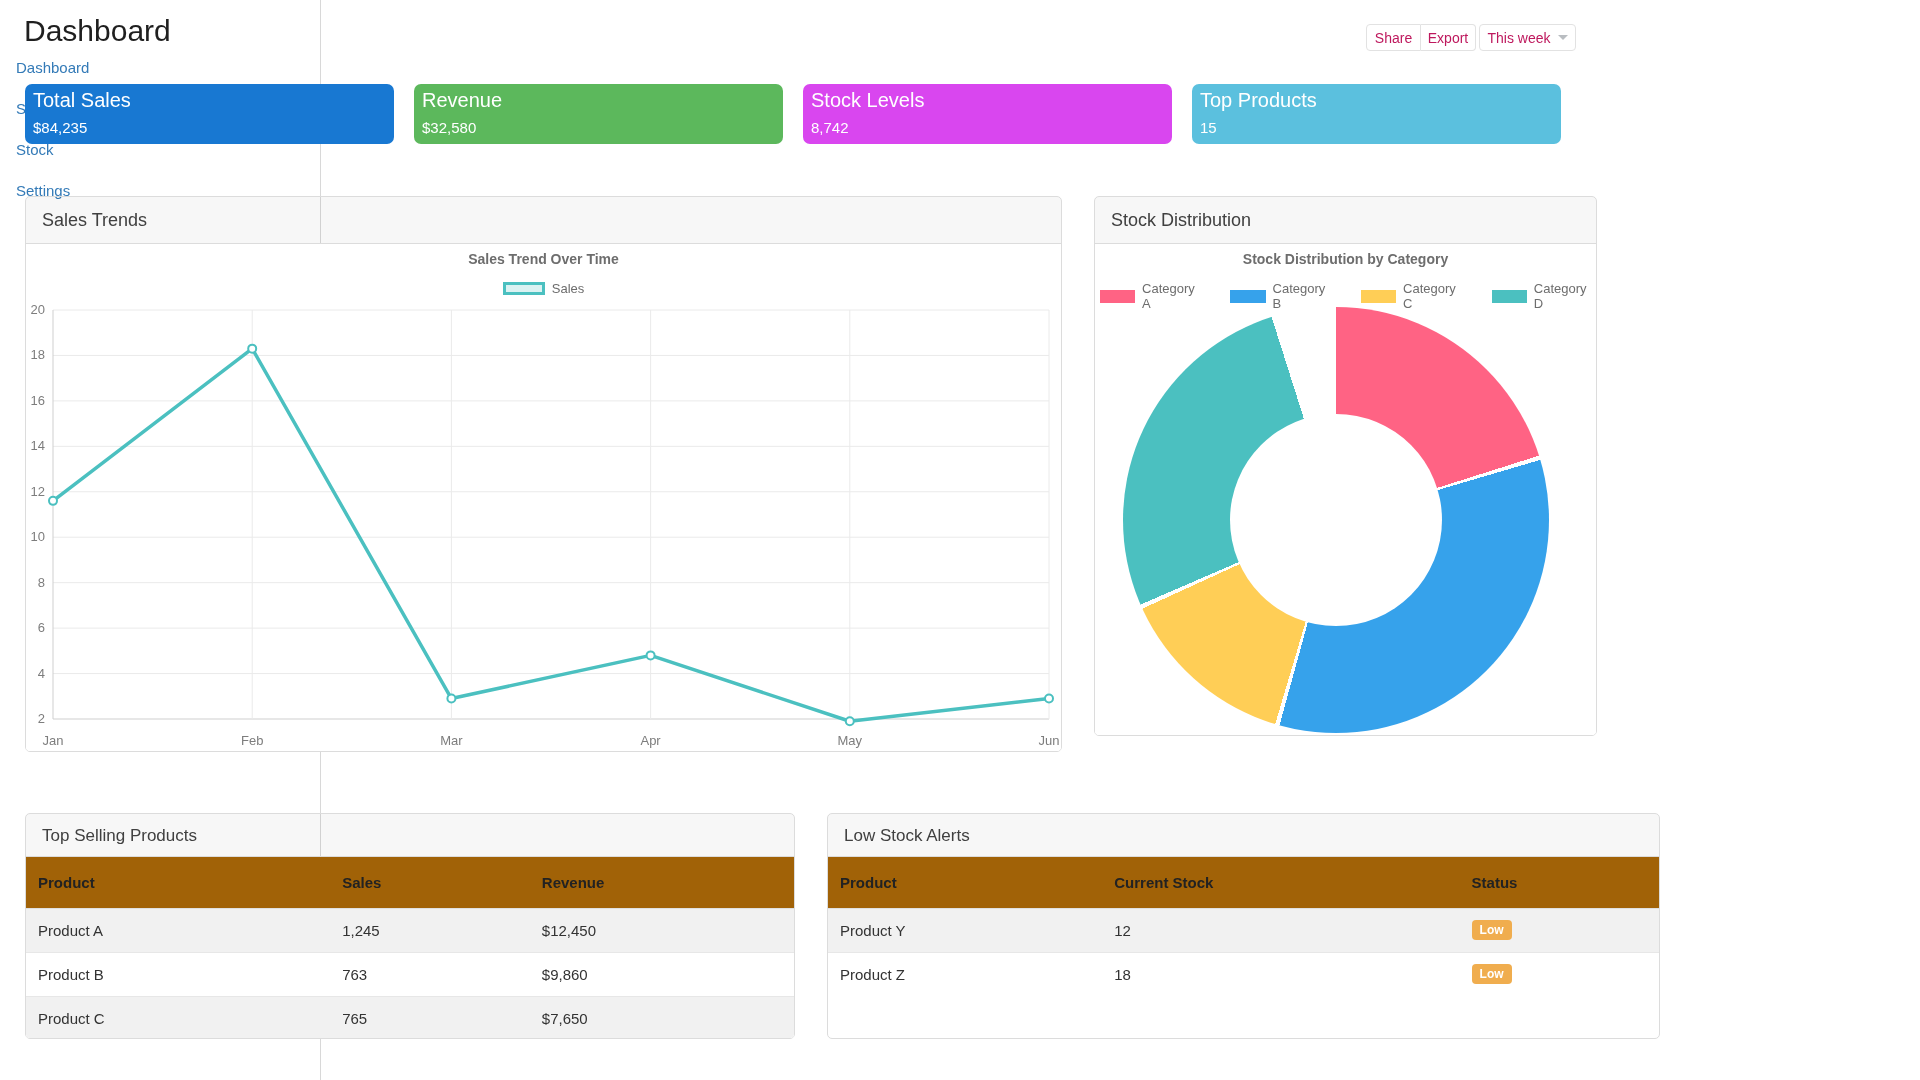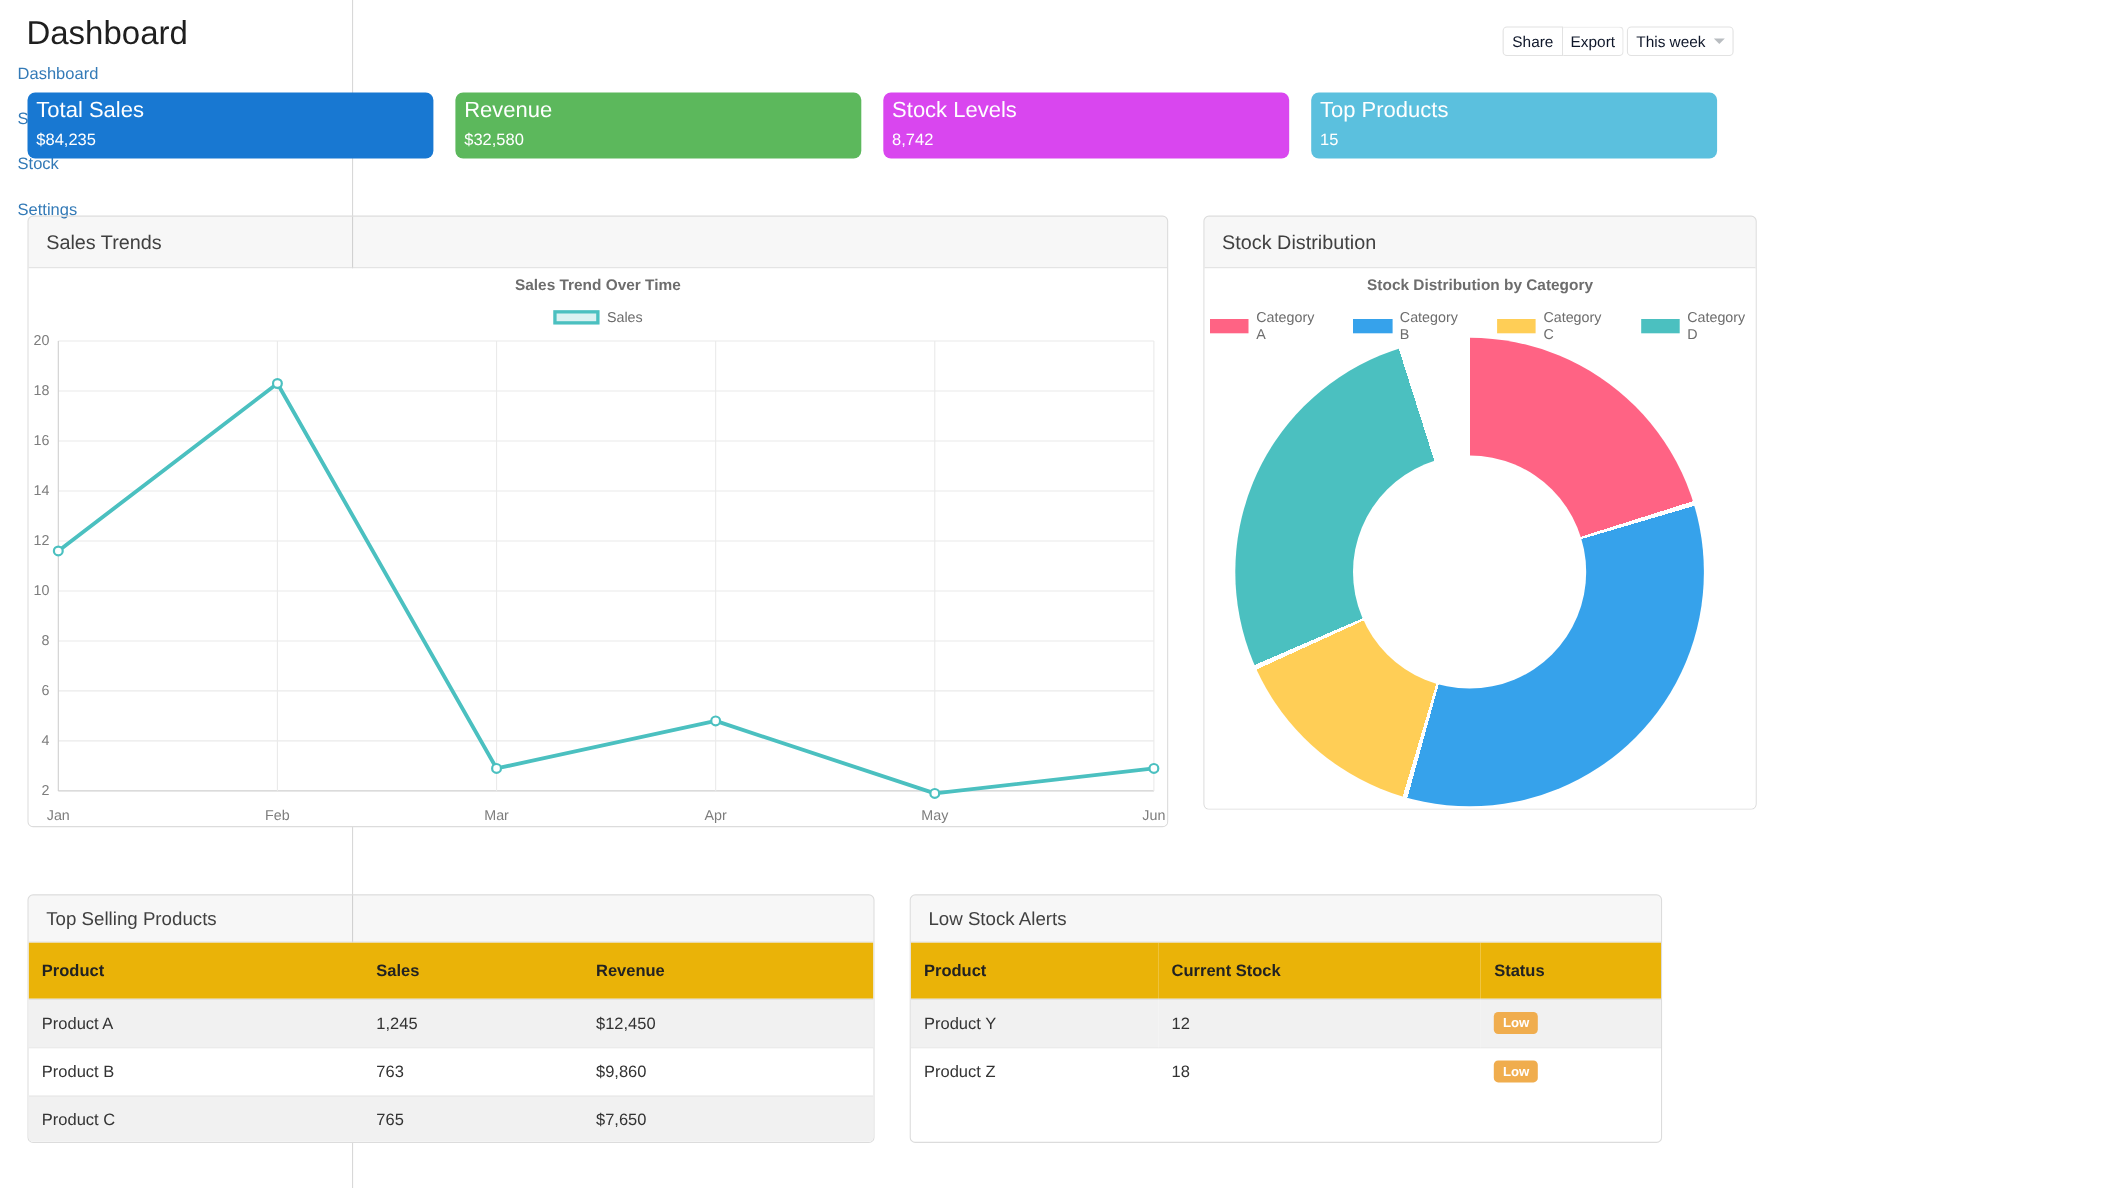"Share" .btn { color: #0f172a -> #be185d }
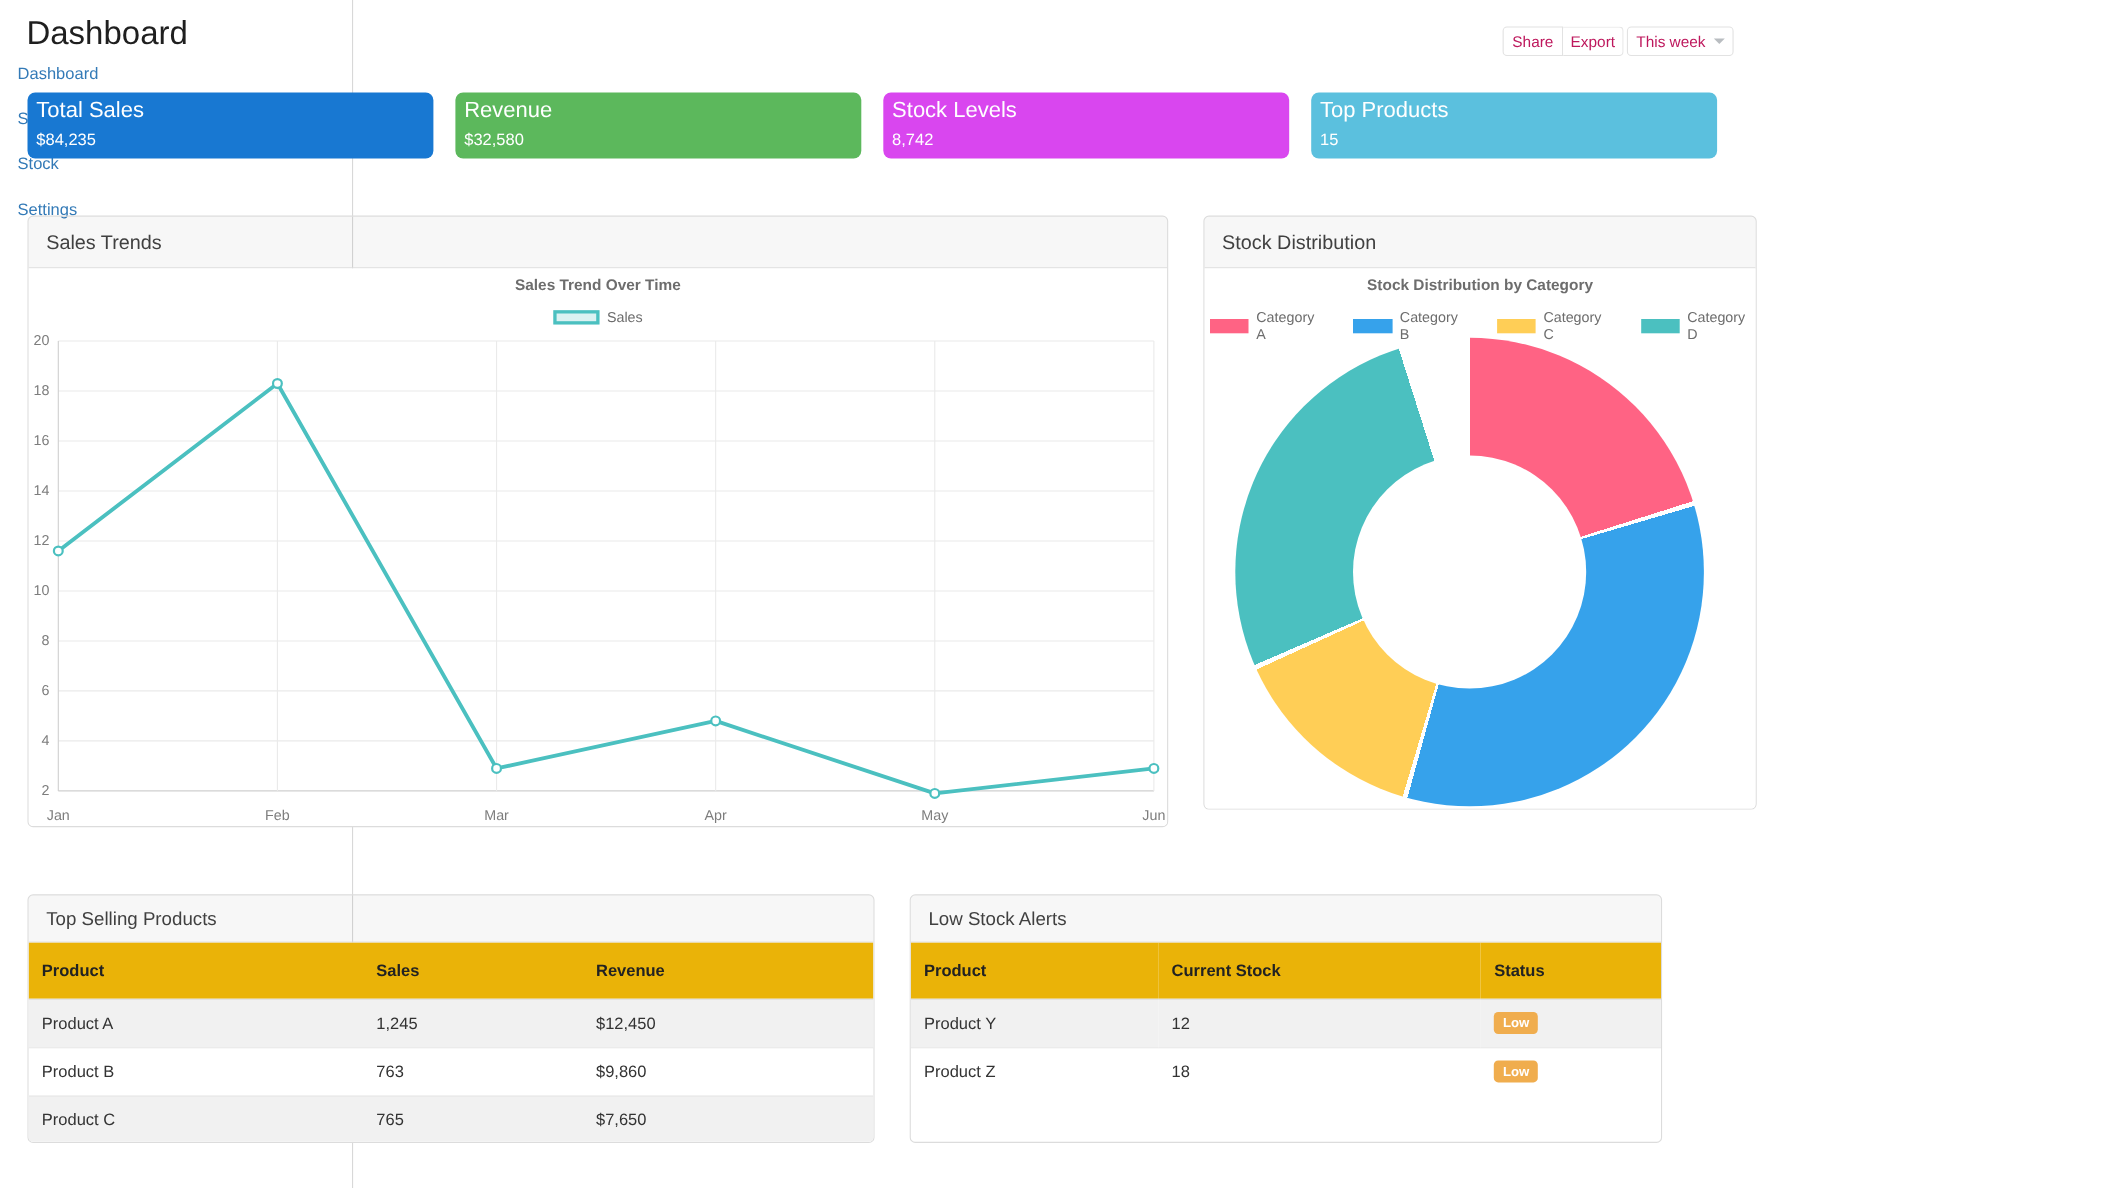"Low Stock Alerts" #panel-low-stock { width: 684px -> 833px }
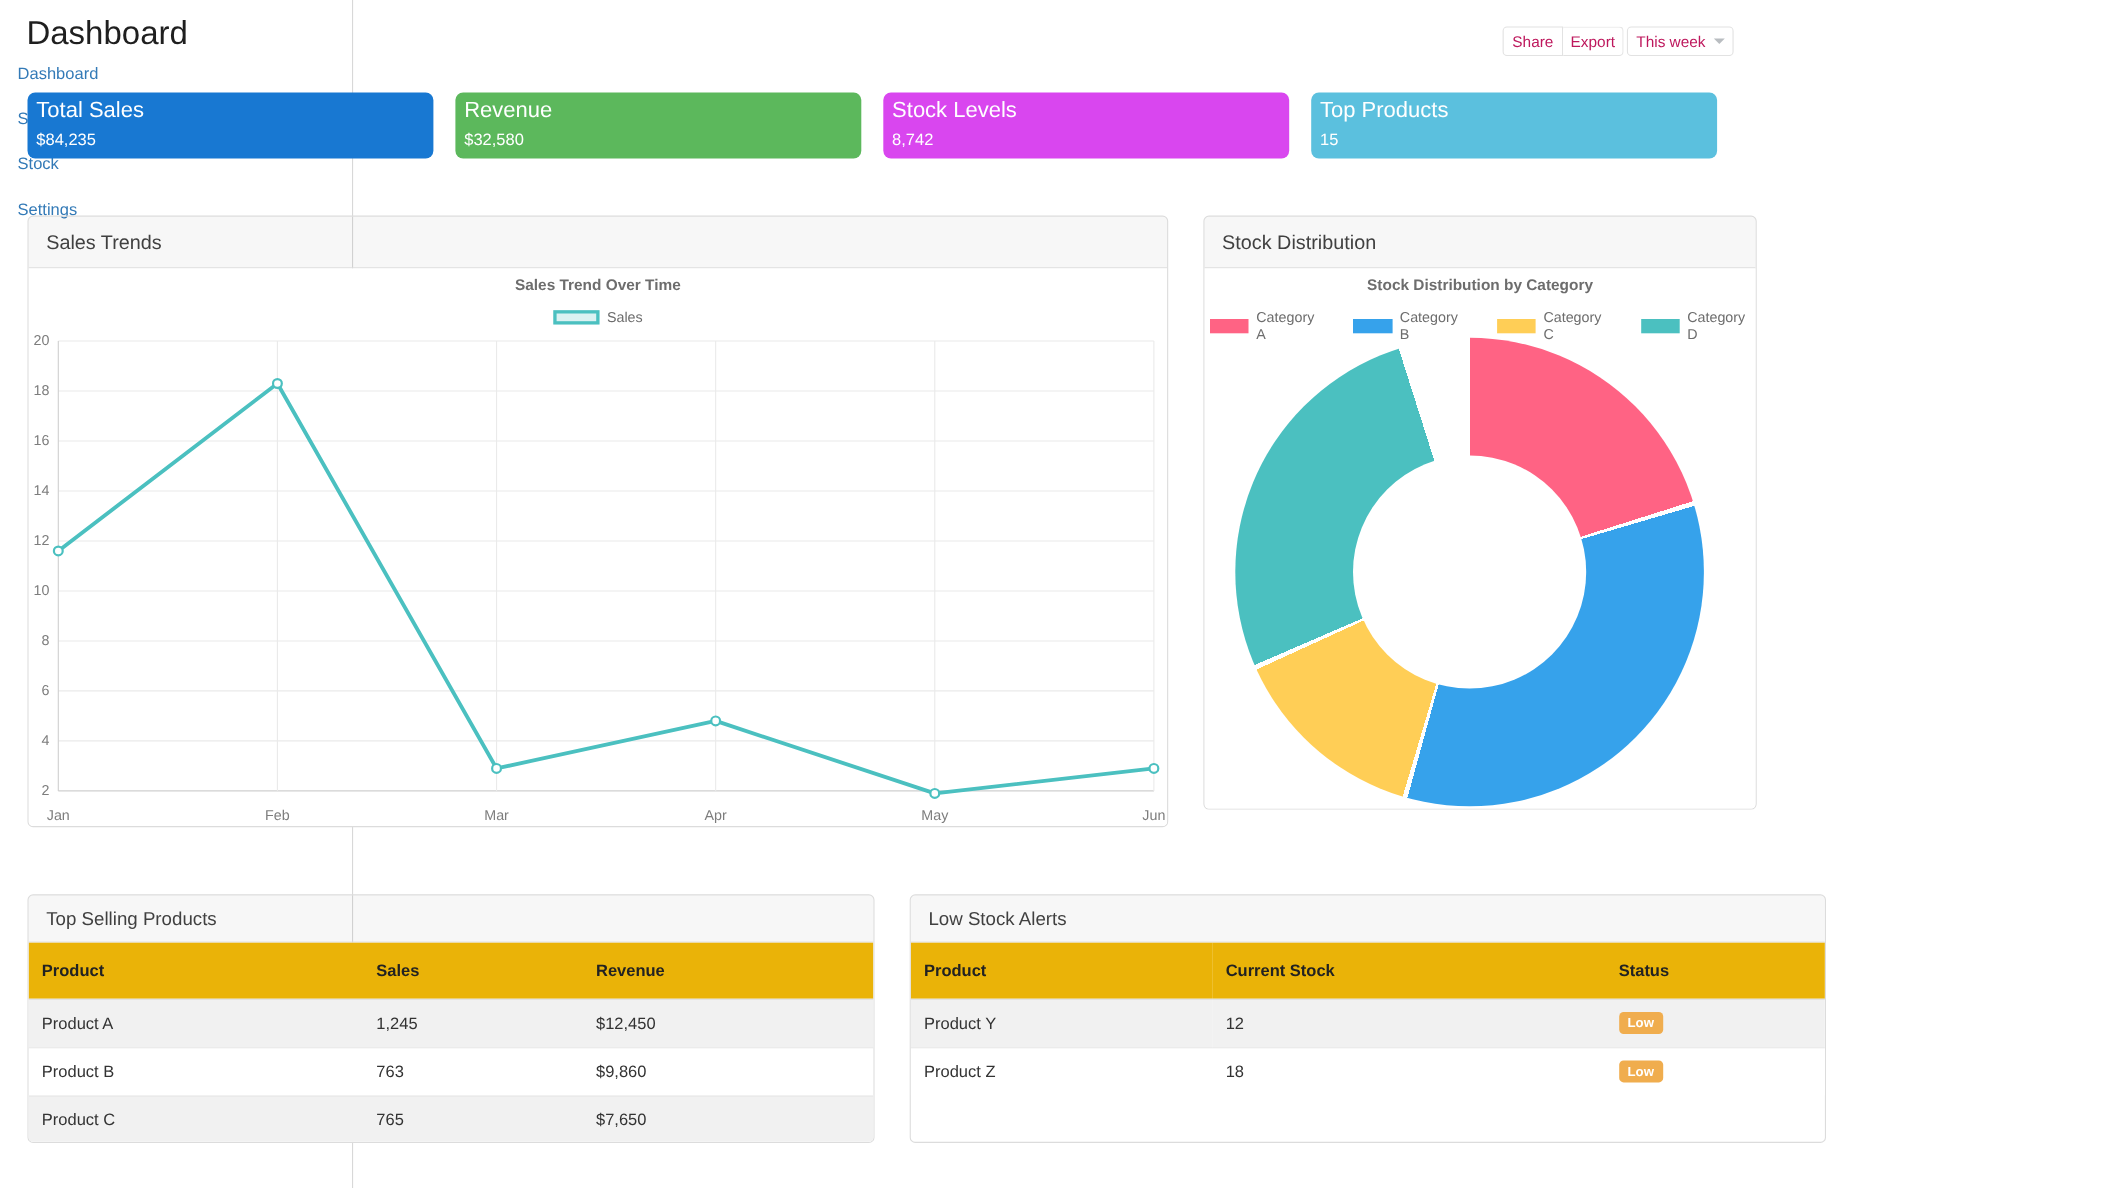"Product" table.data-table th { background: #eab308 -> #a16207 }
